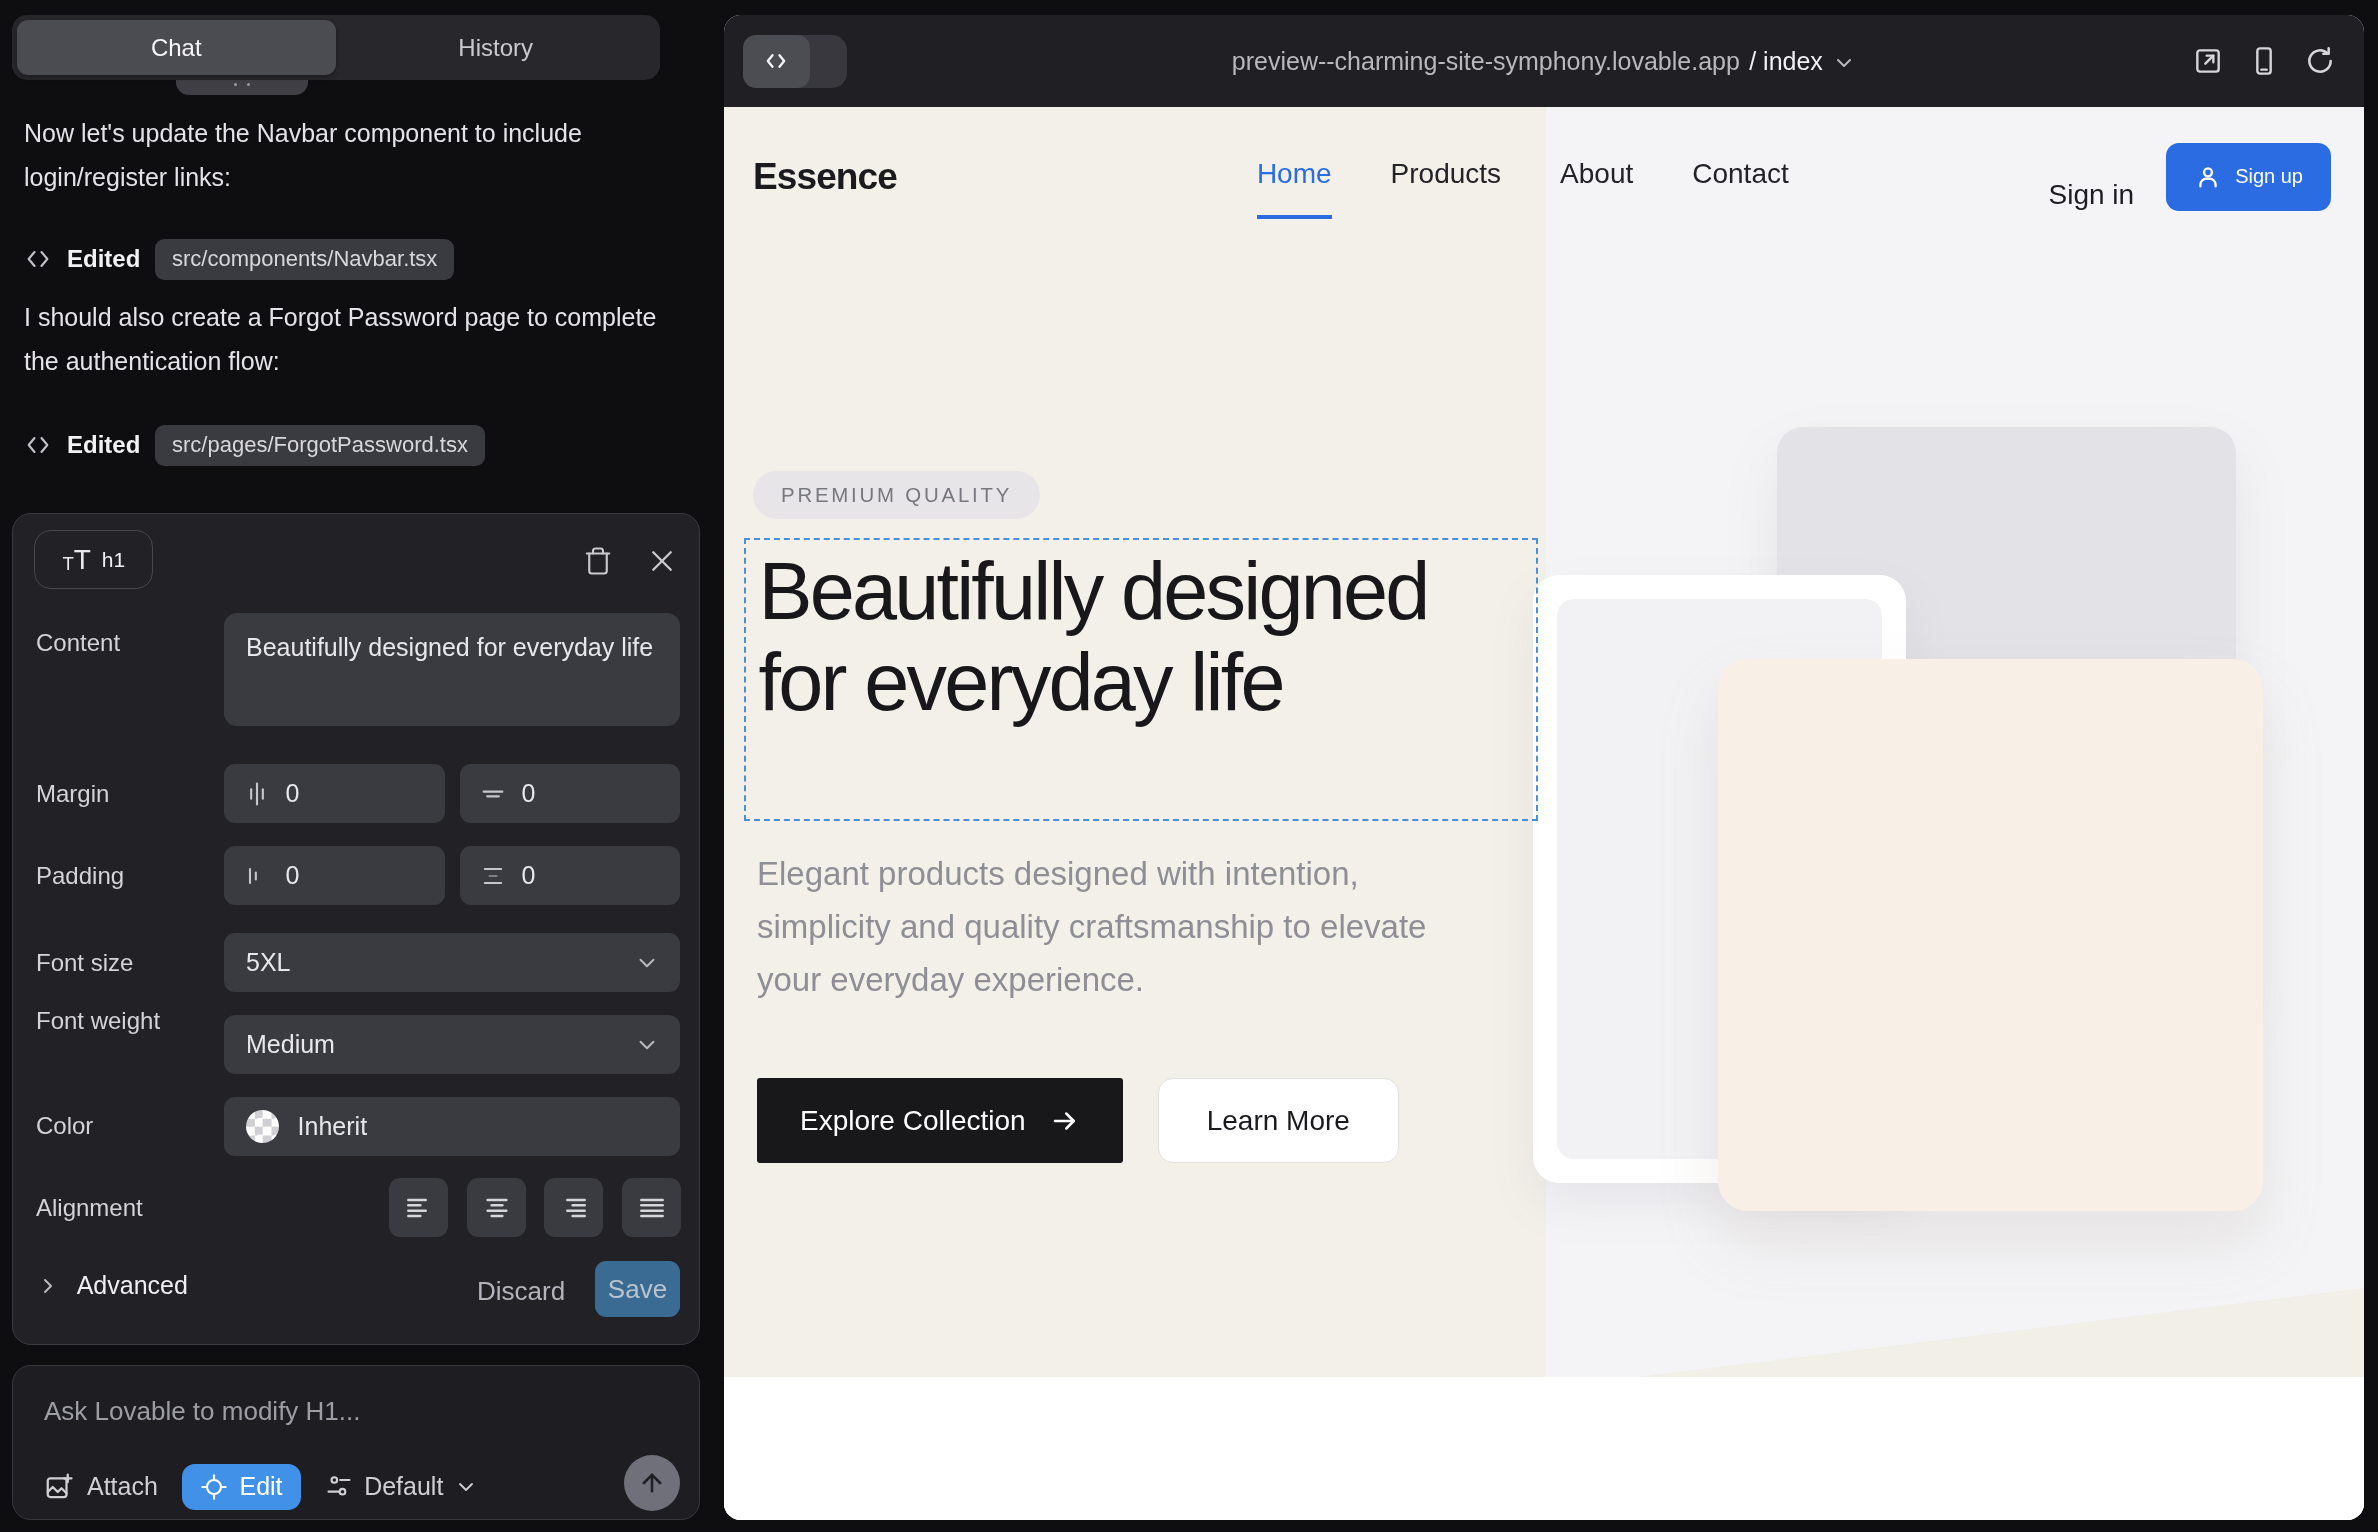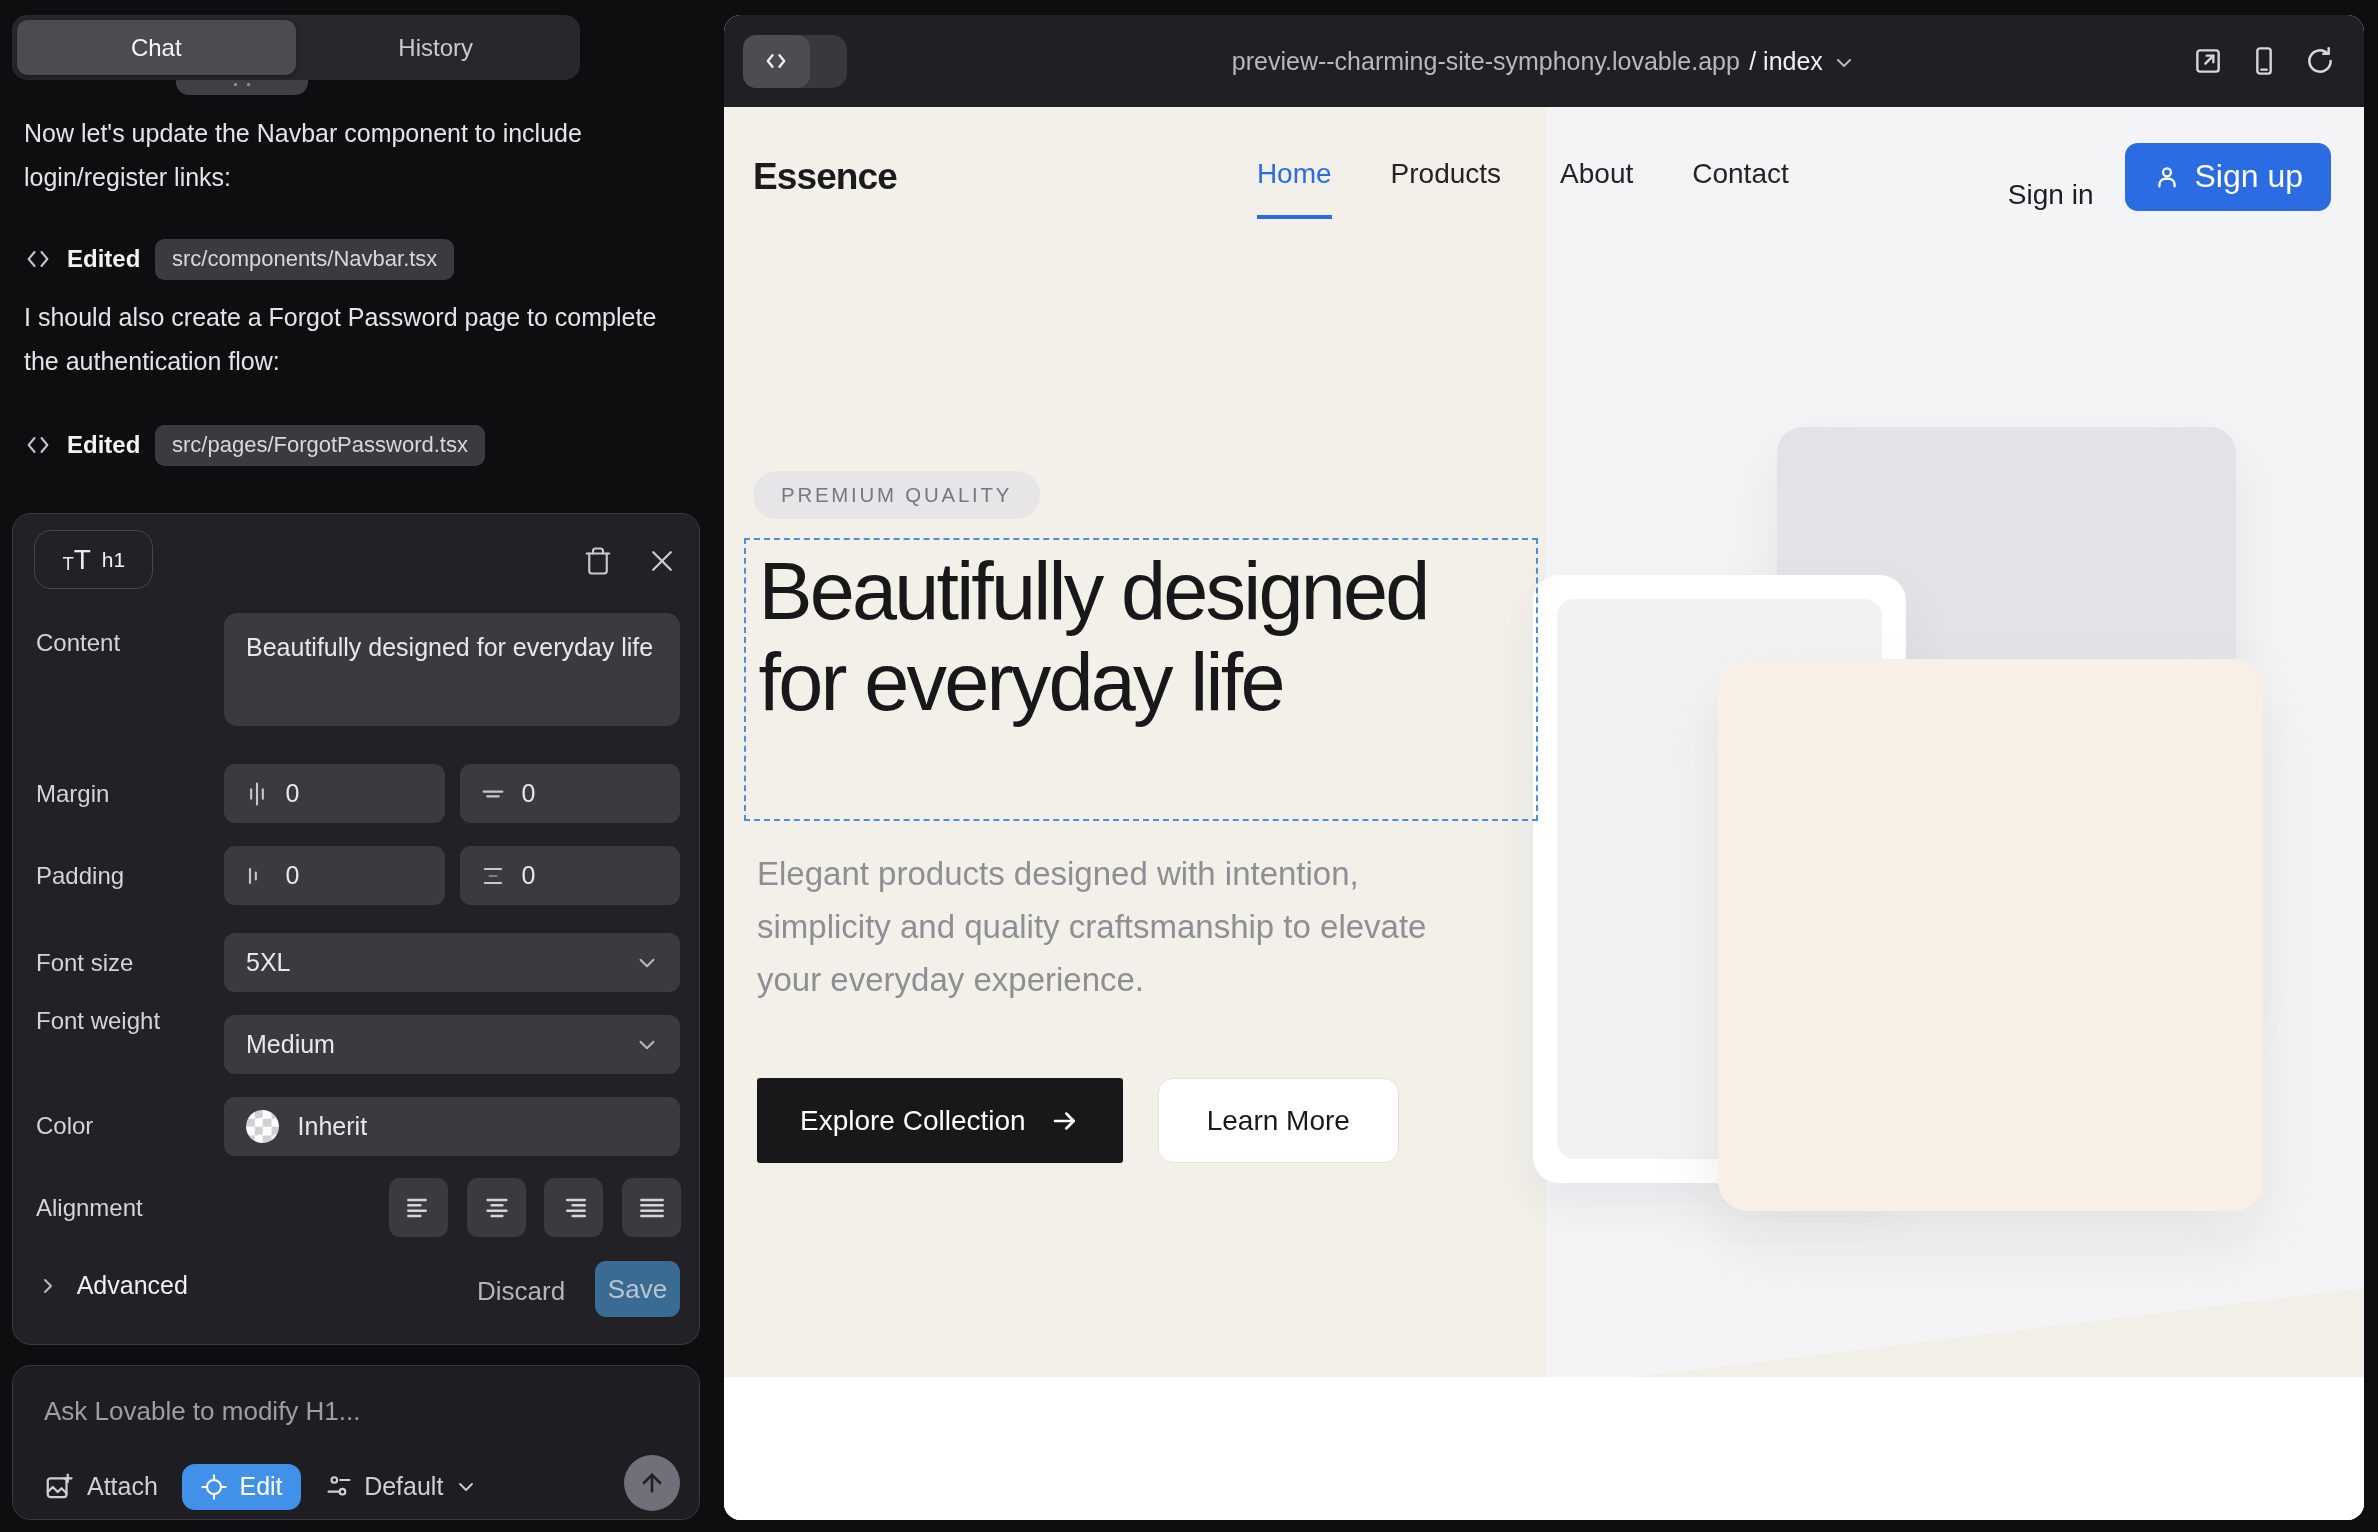"Chat" .tabbar { width: 568px -> 648px }
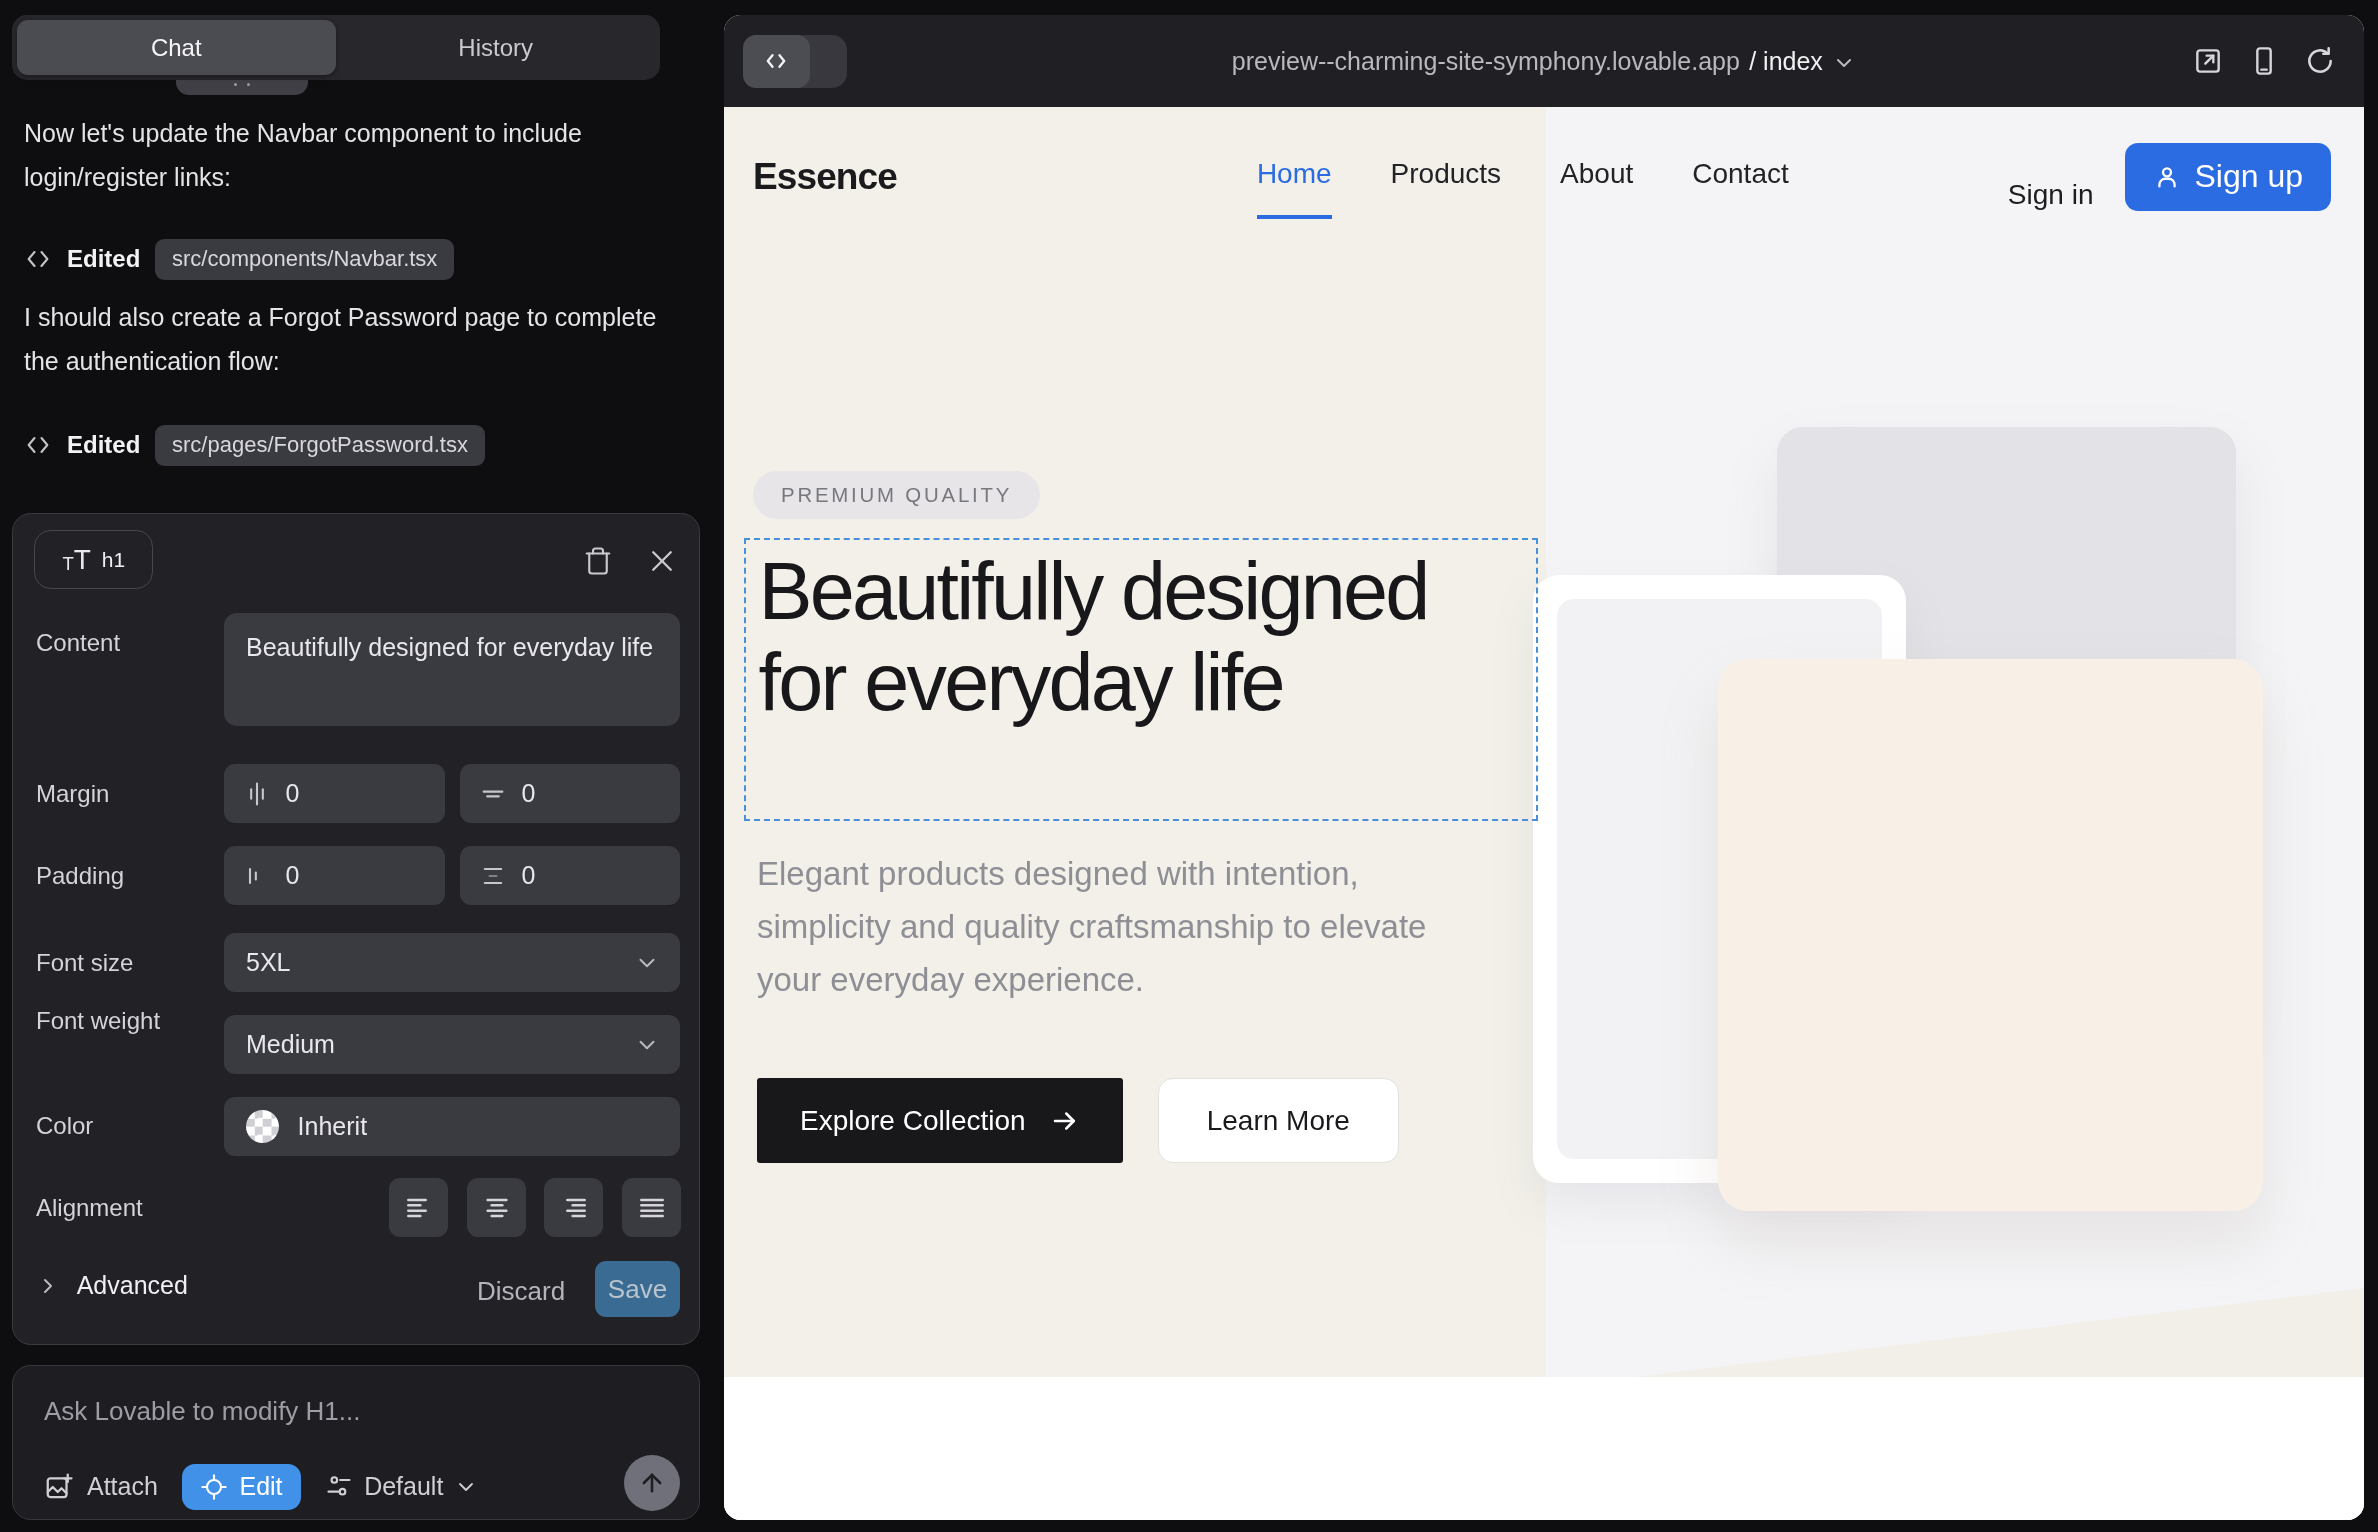"Sign up" .signup { font-size: 32px -> 20px }
